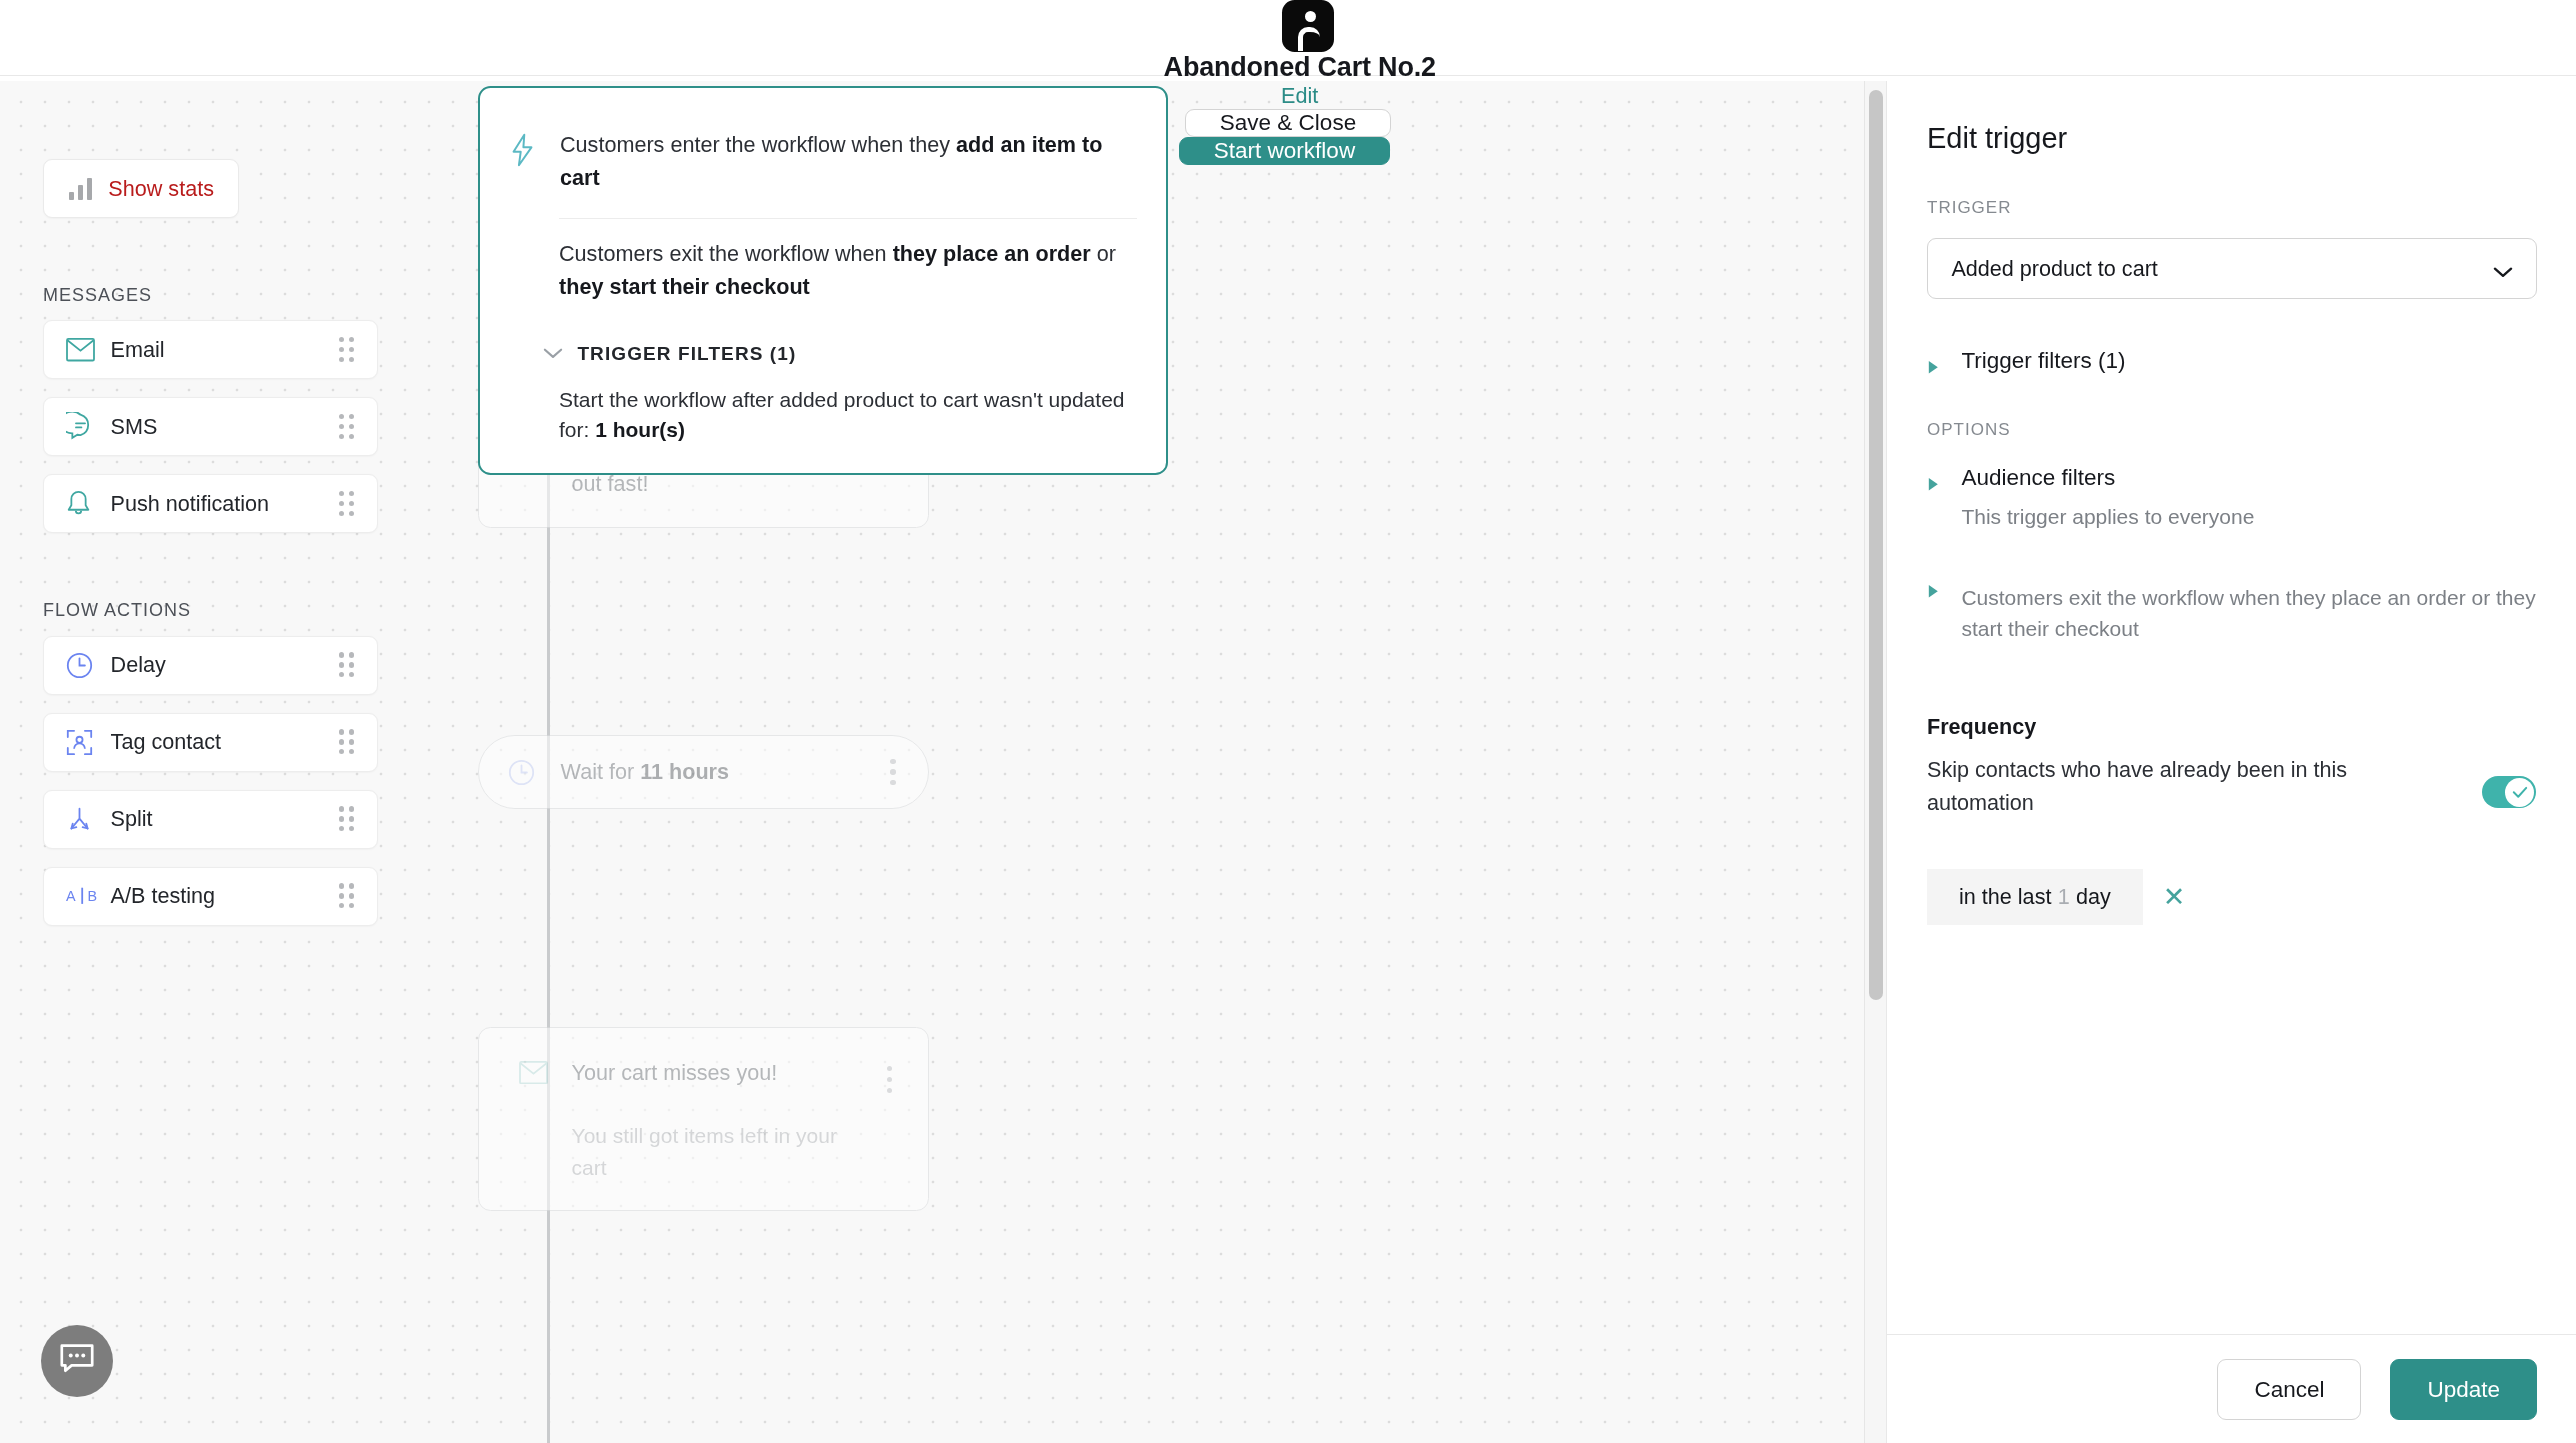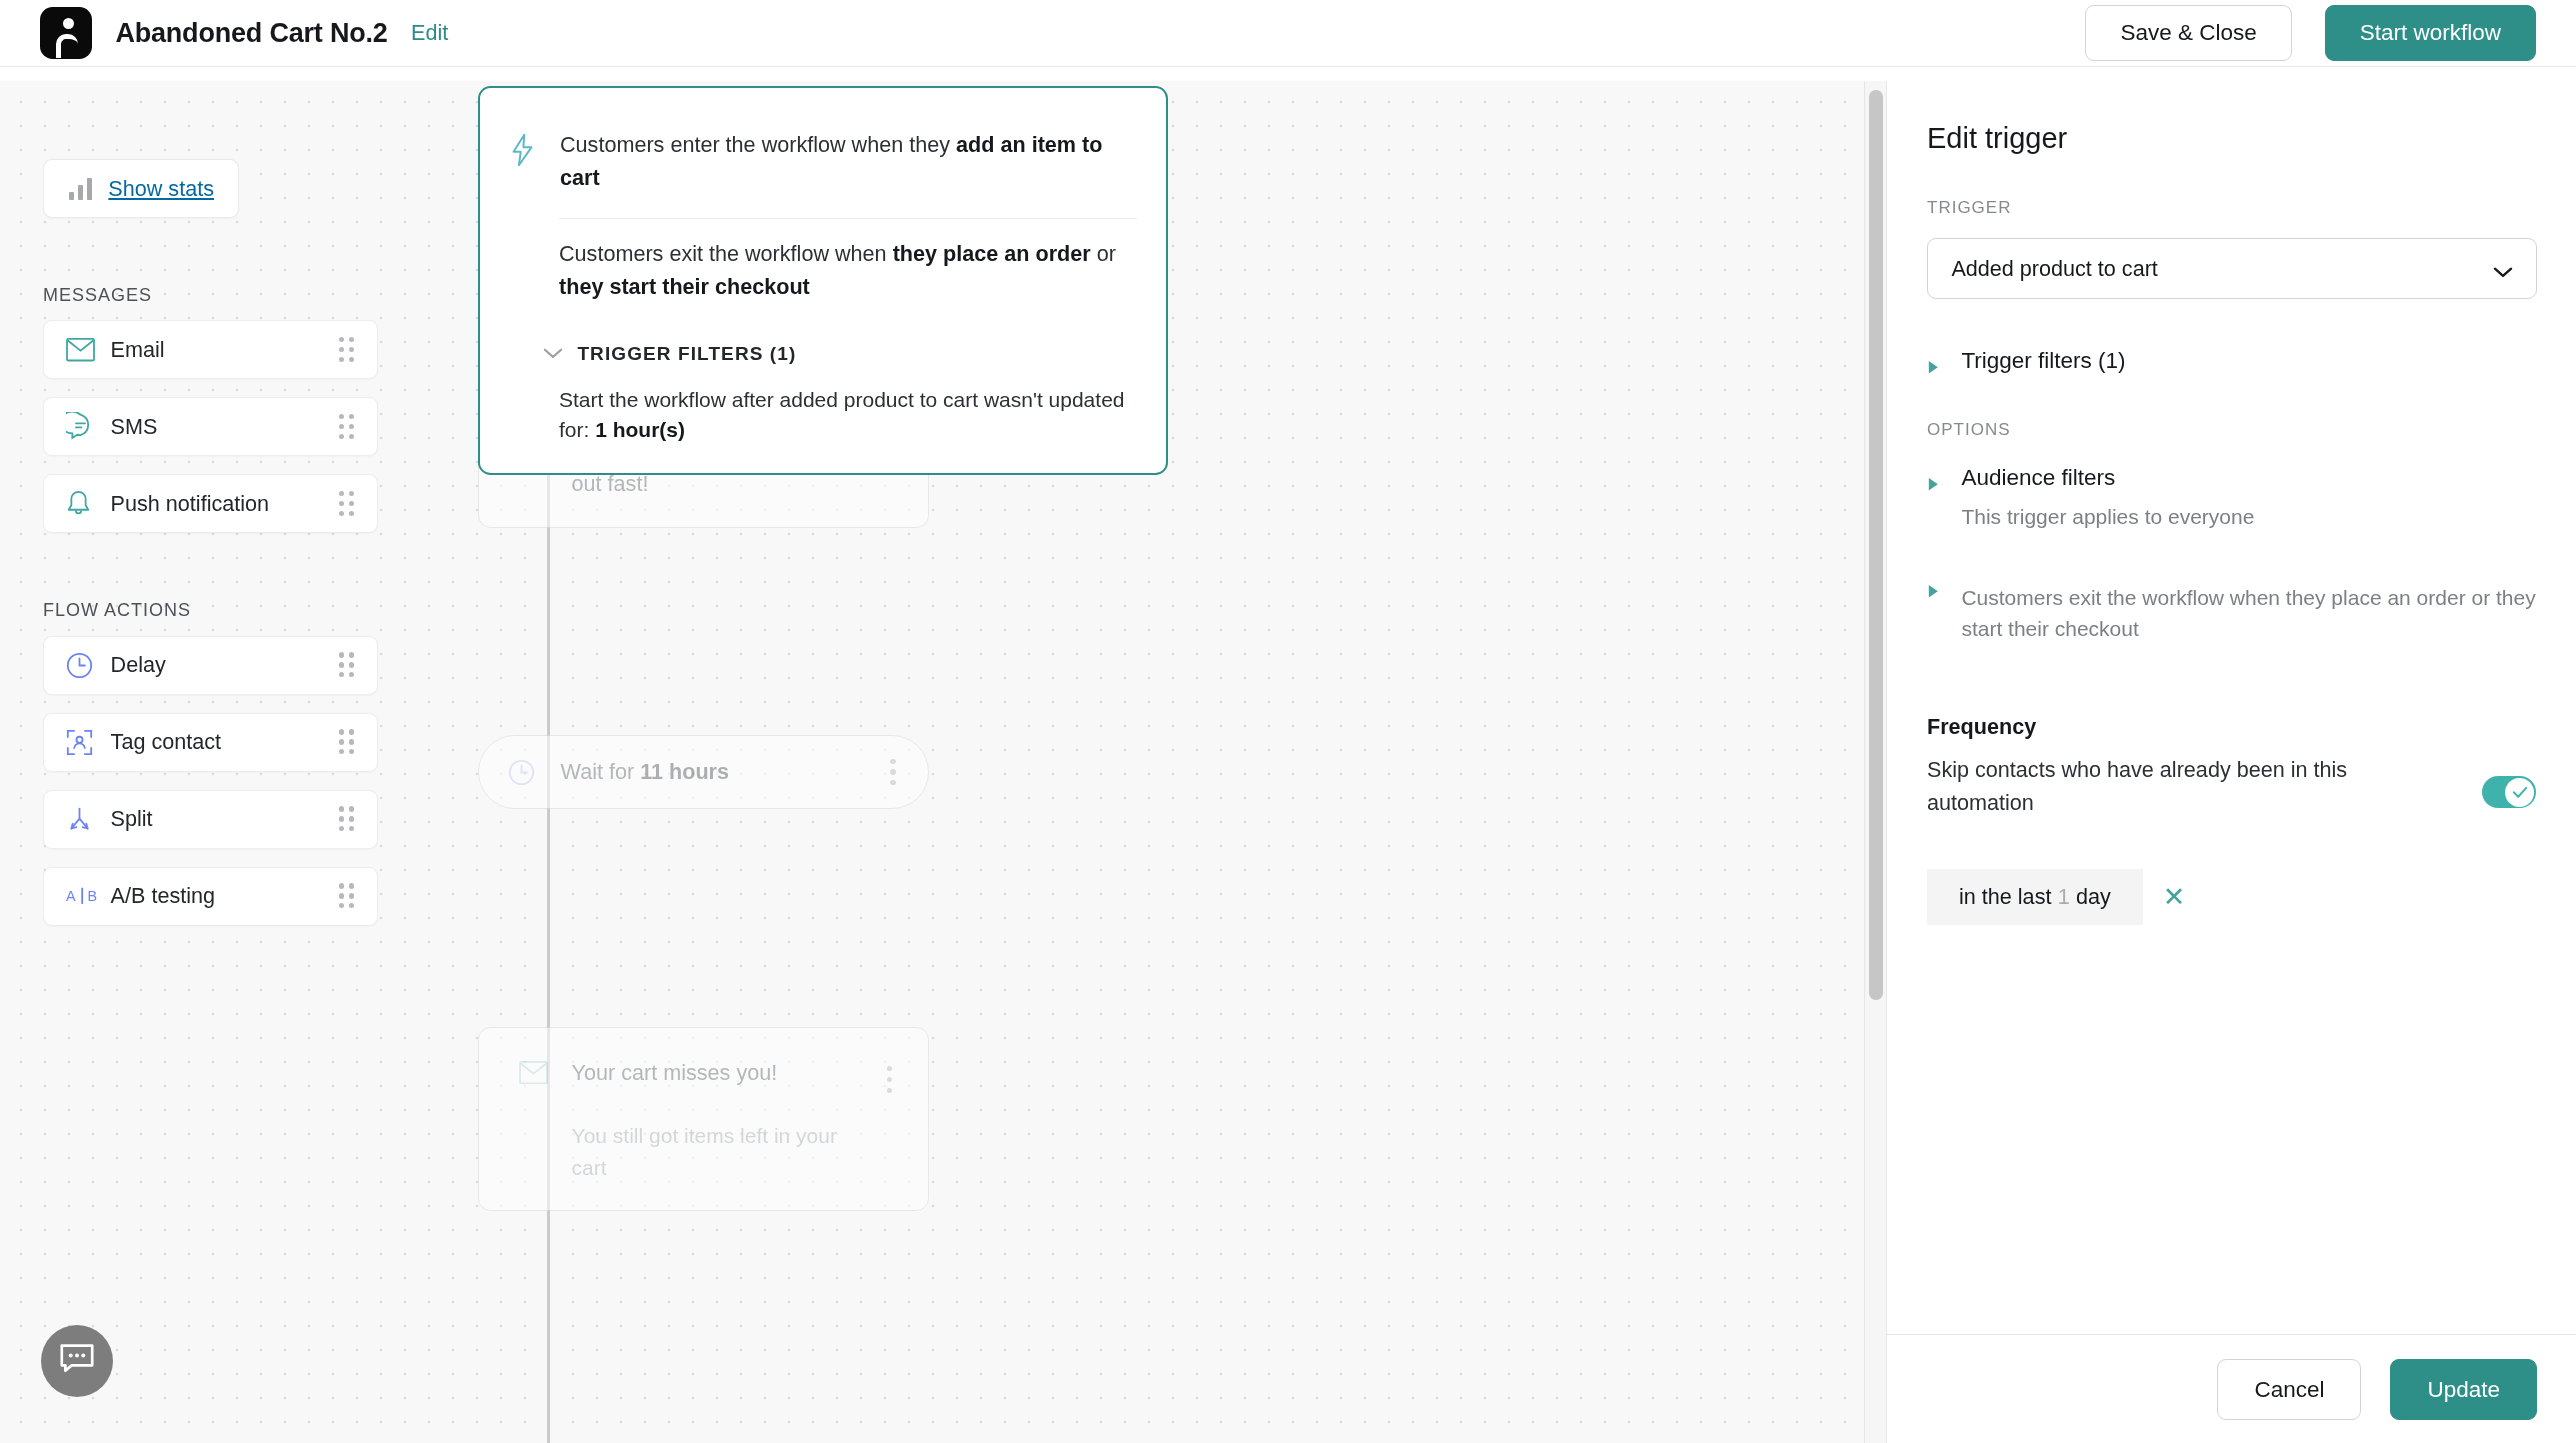"Abandoned Cart No.2" .header { flex-direction: none -> column; height: 67px -> 76px }
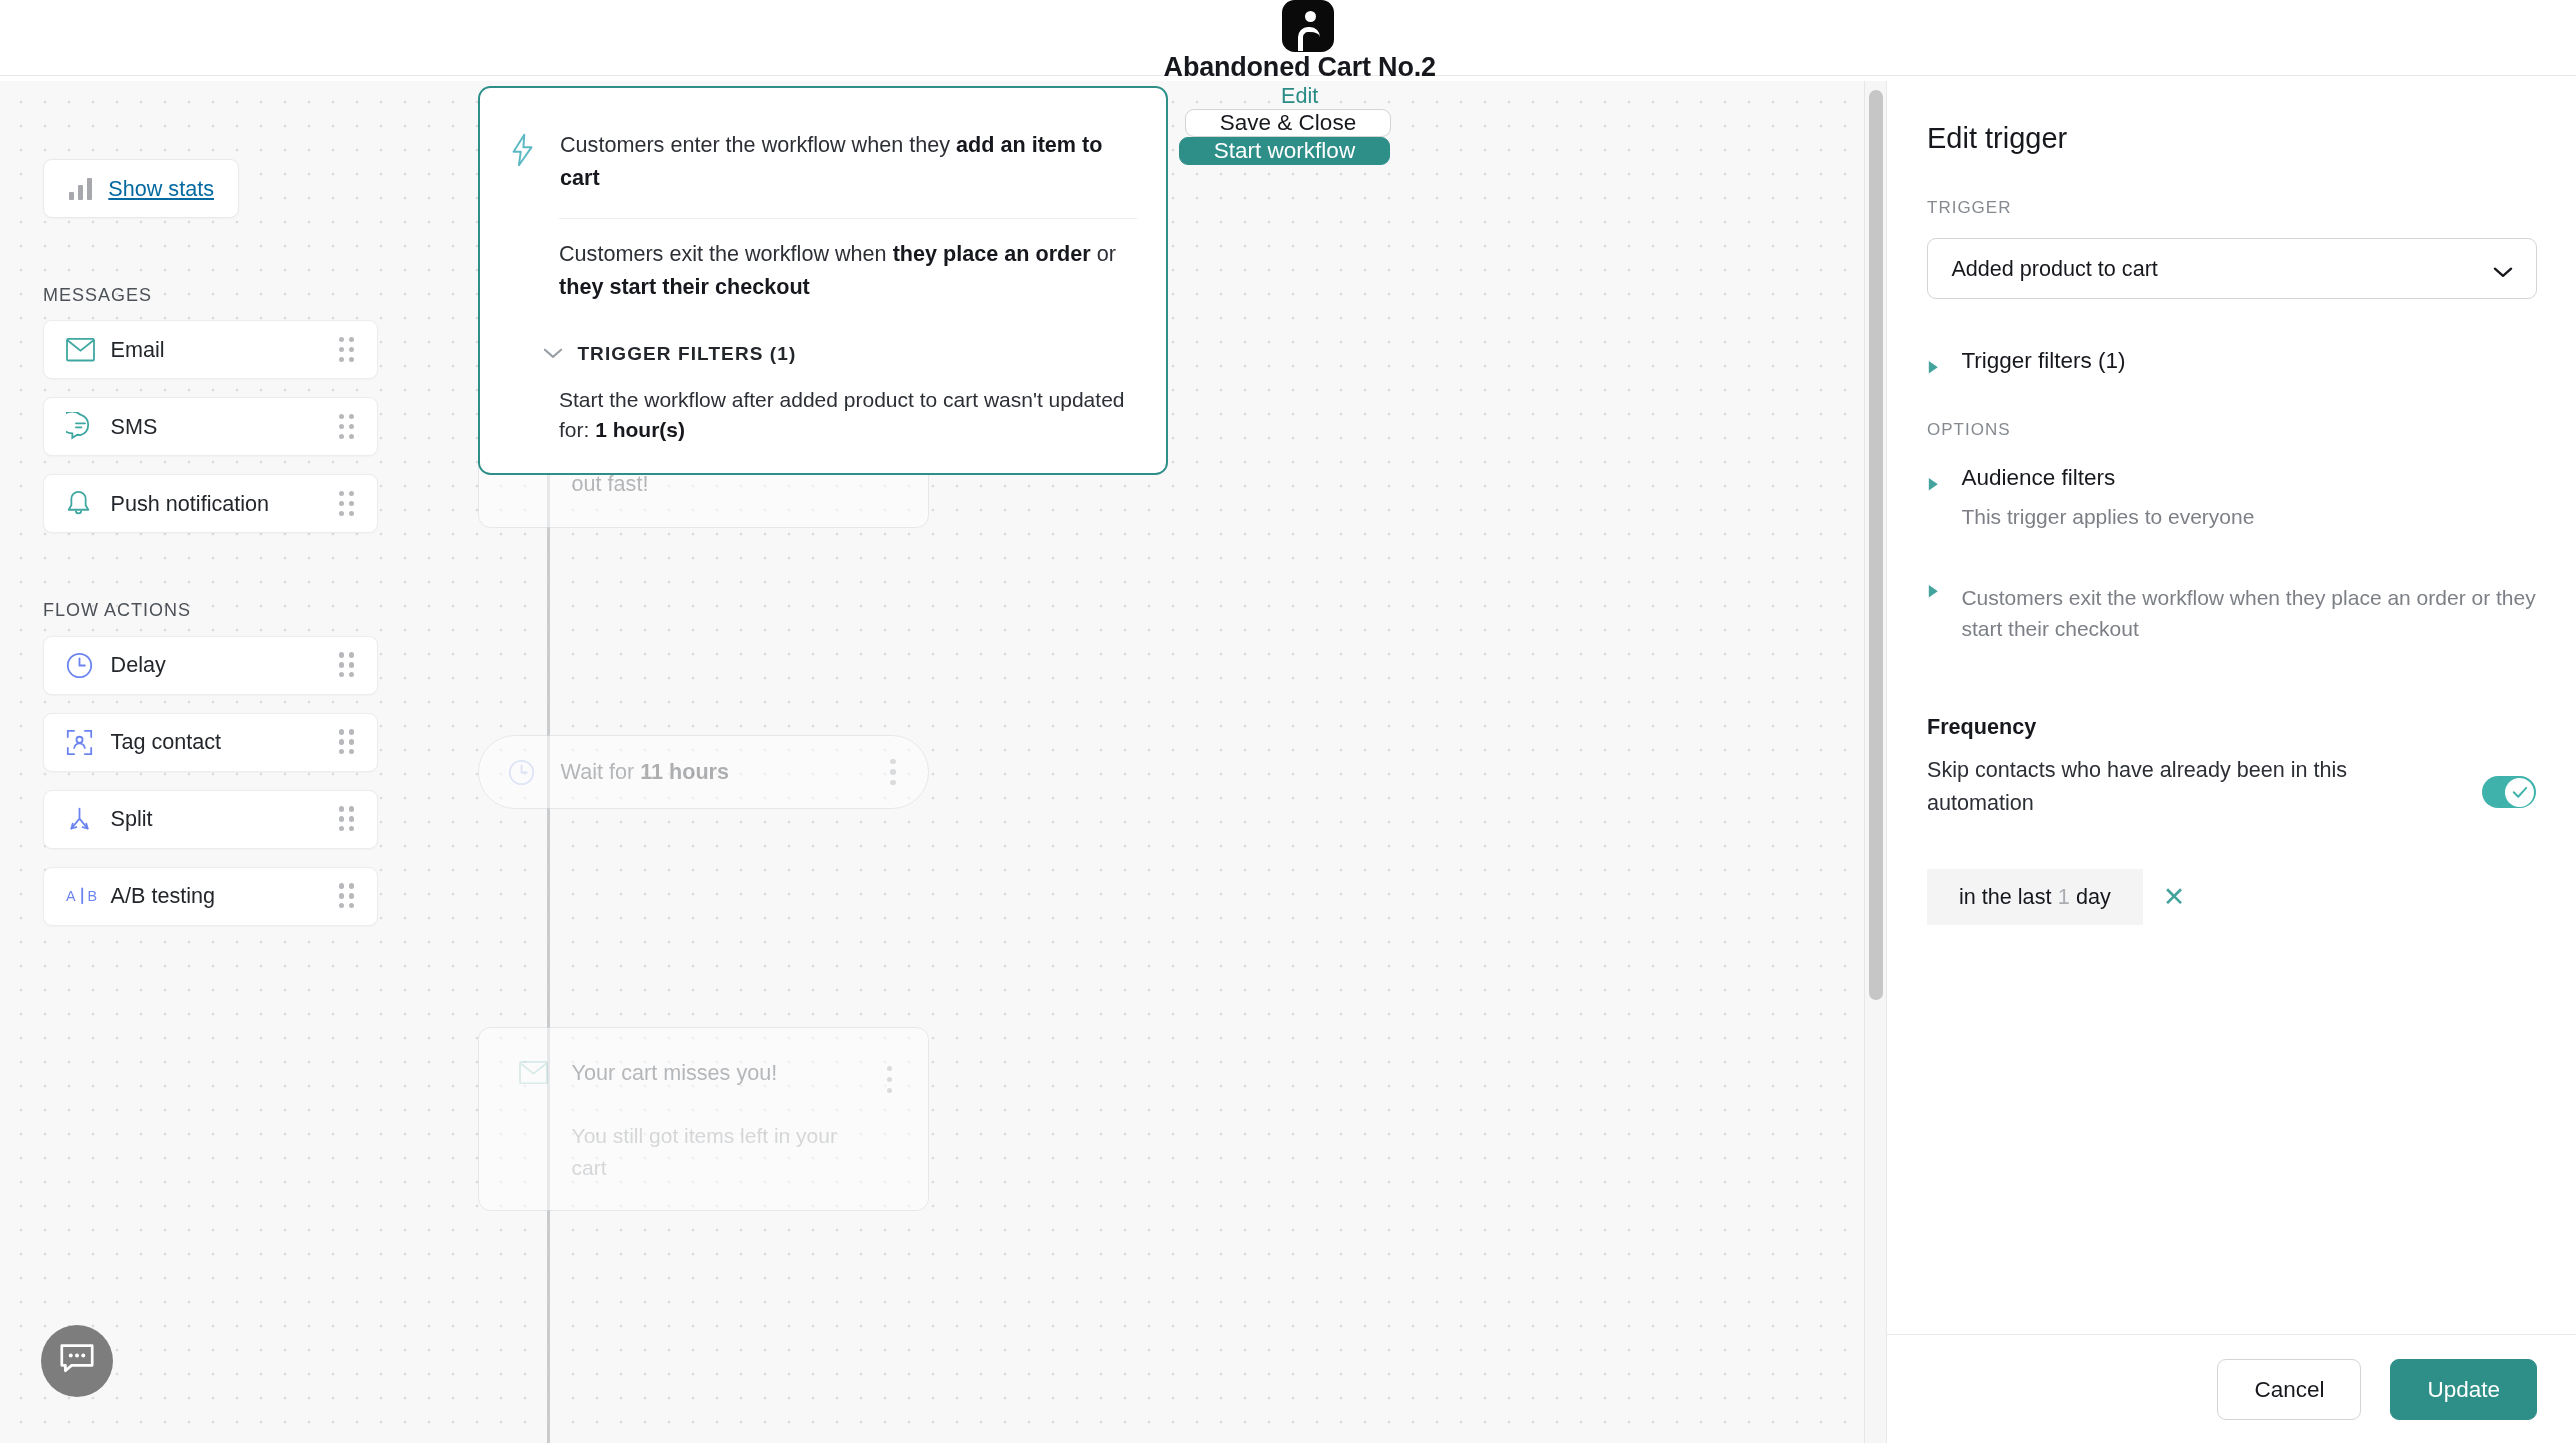"Show stats" .show-stats { color: #0369a1 -> #b91c1c; text-decoration: underline -> none }
